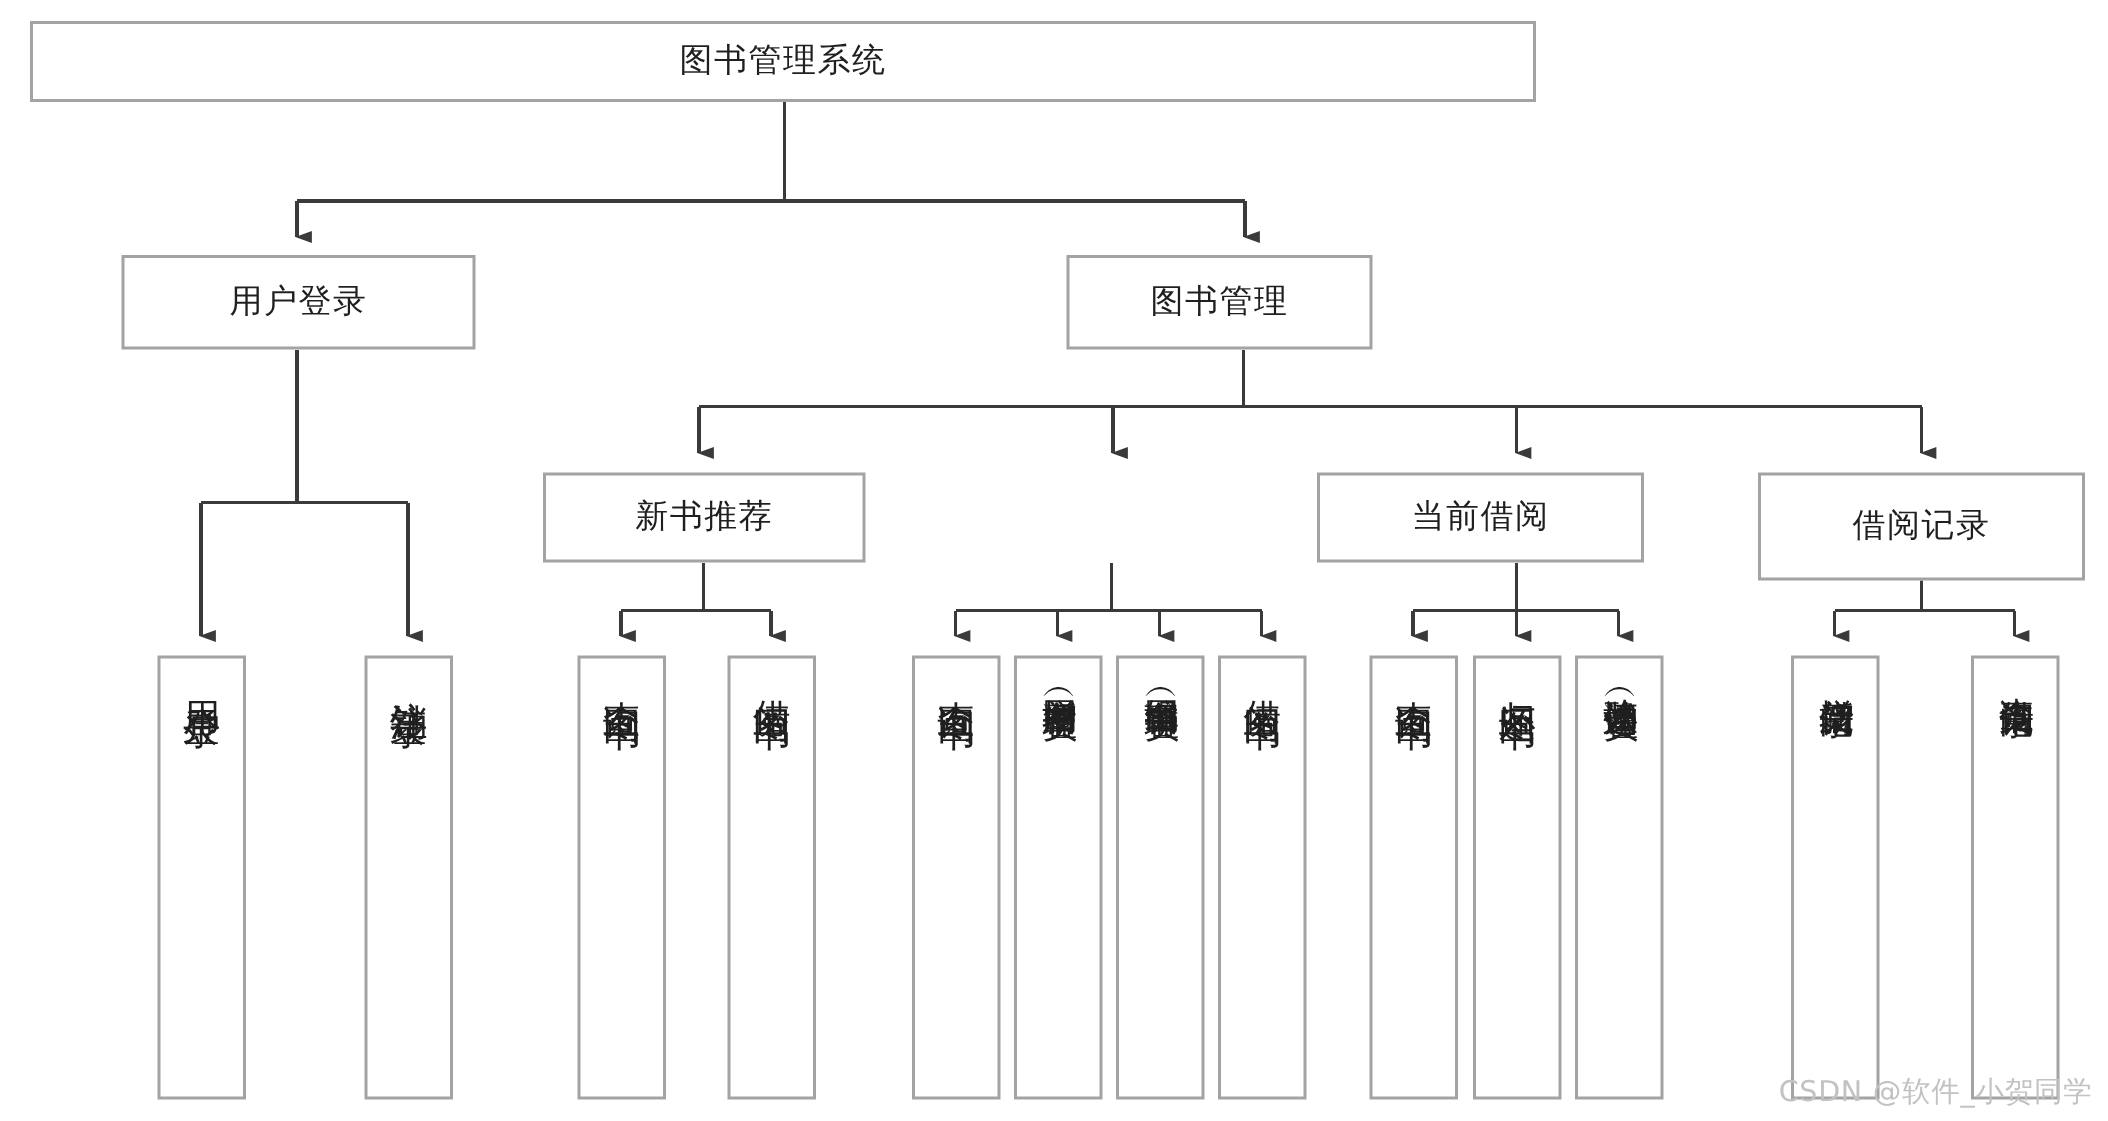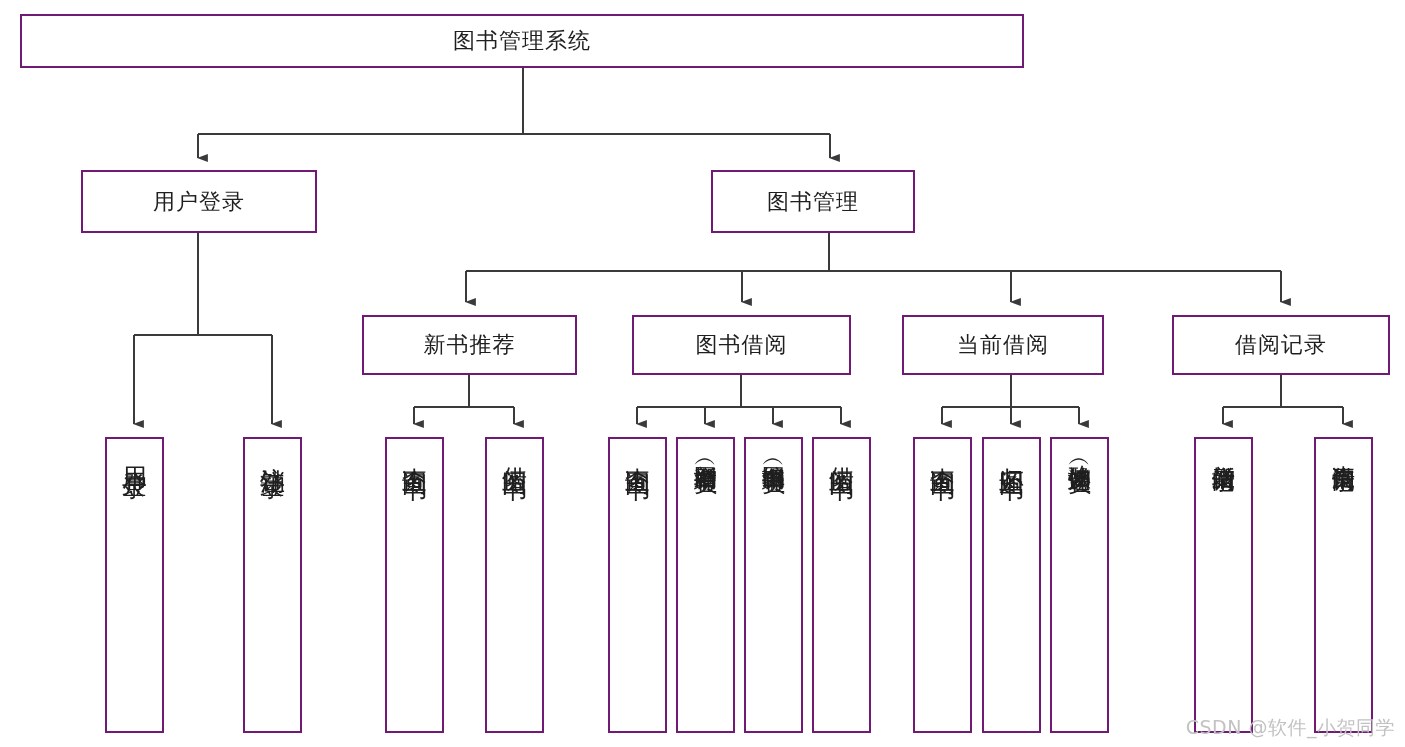"图书管理系统" .node { border: 2px solid #701a75 -> 2px solid #a3a3a3 }
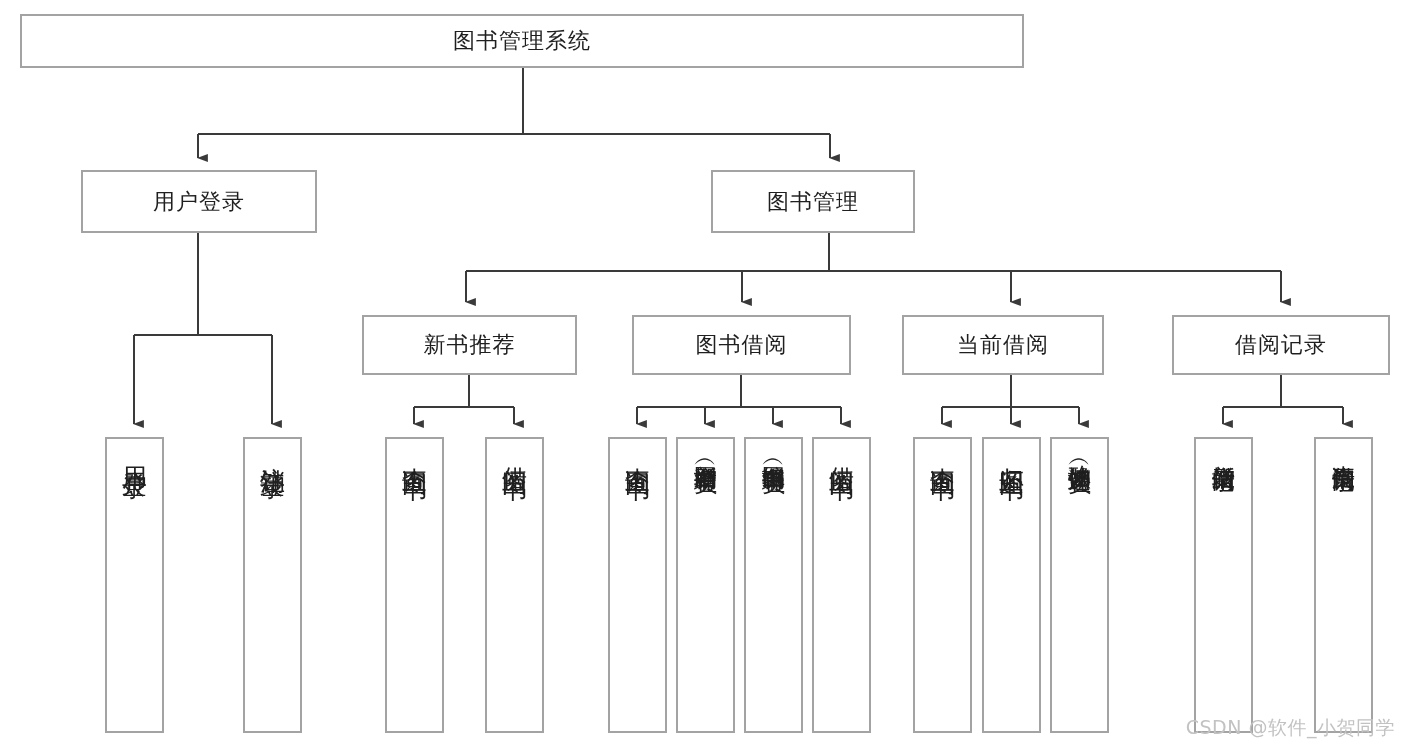"图书借阅" div.node { html: <div> <span>图书借阅</span> </div> -> none }
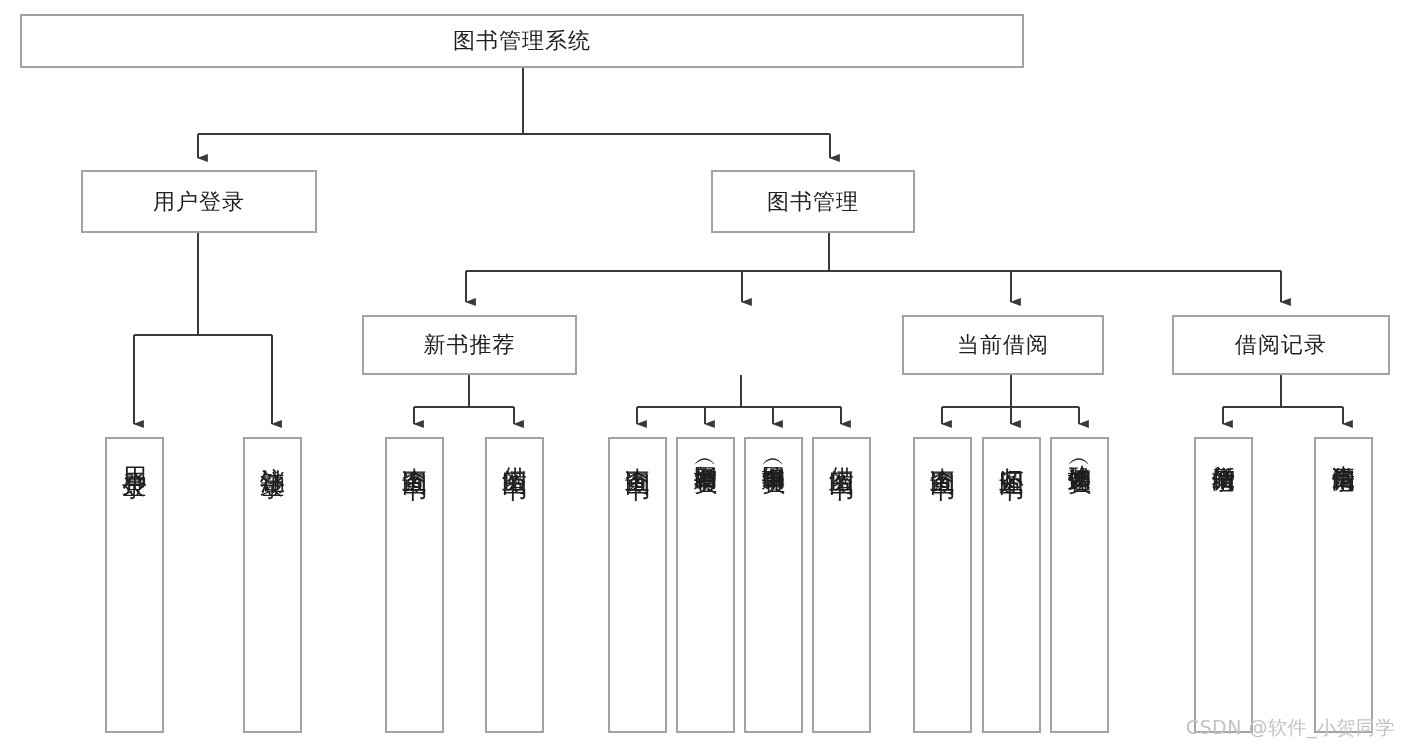"当前借阅" div.node { left: 902px -> 878px; width: 202px -> 218px }
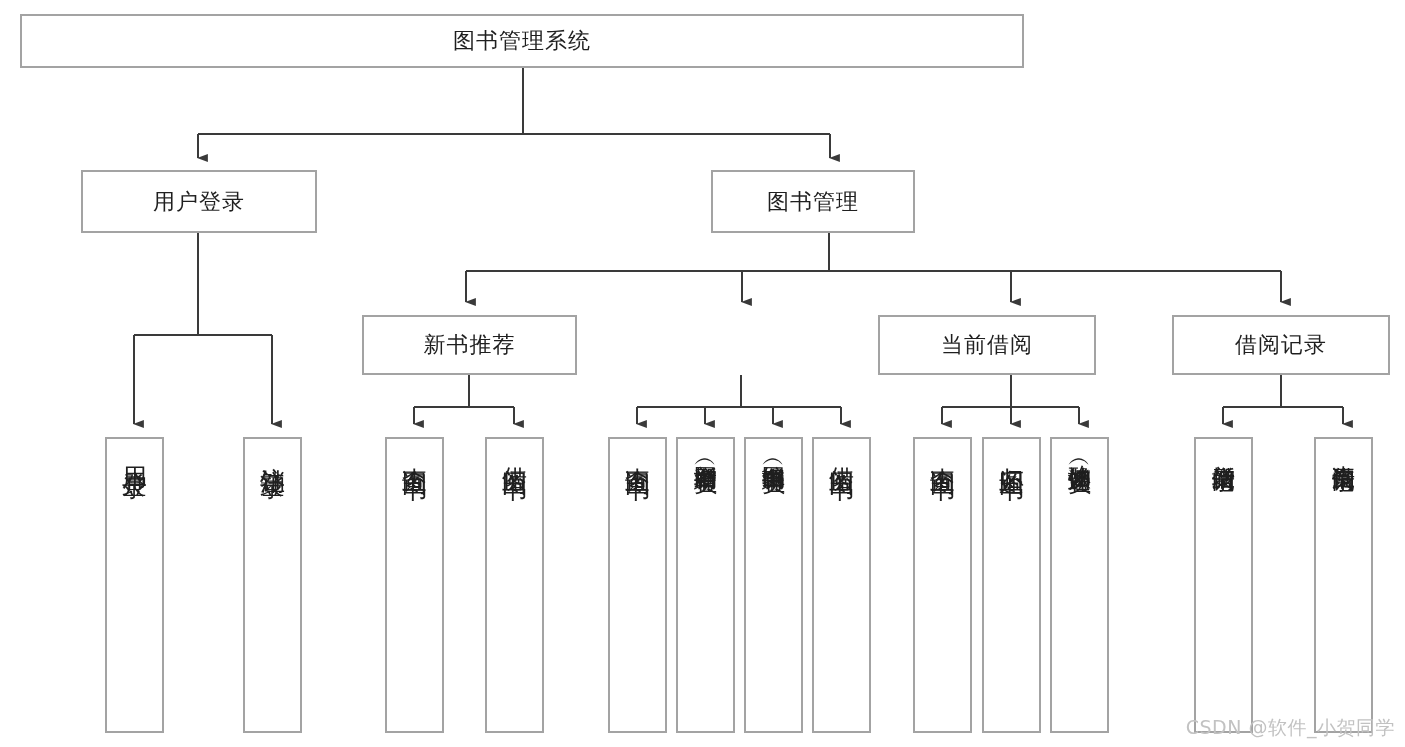"借阅记录" div.node { height: 60px -> 72px }
